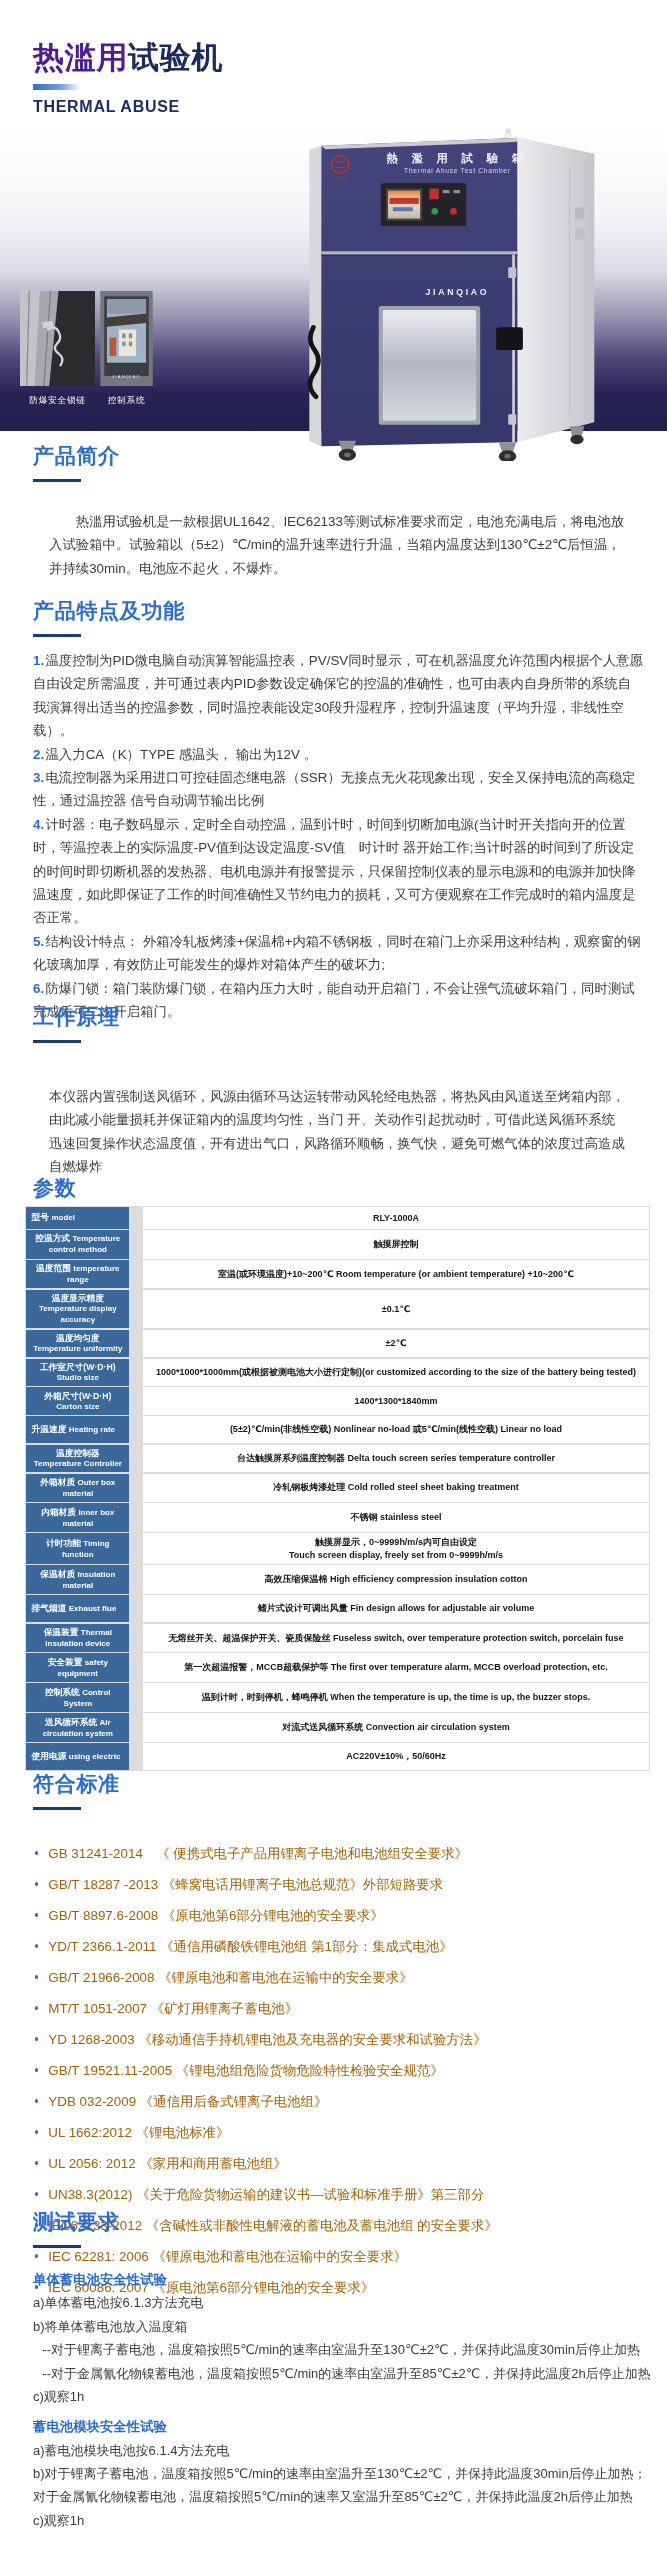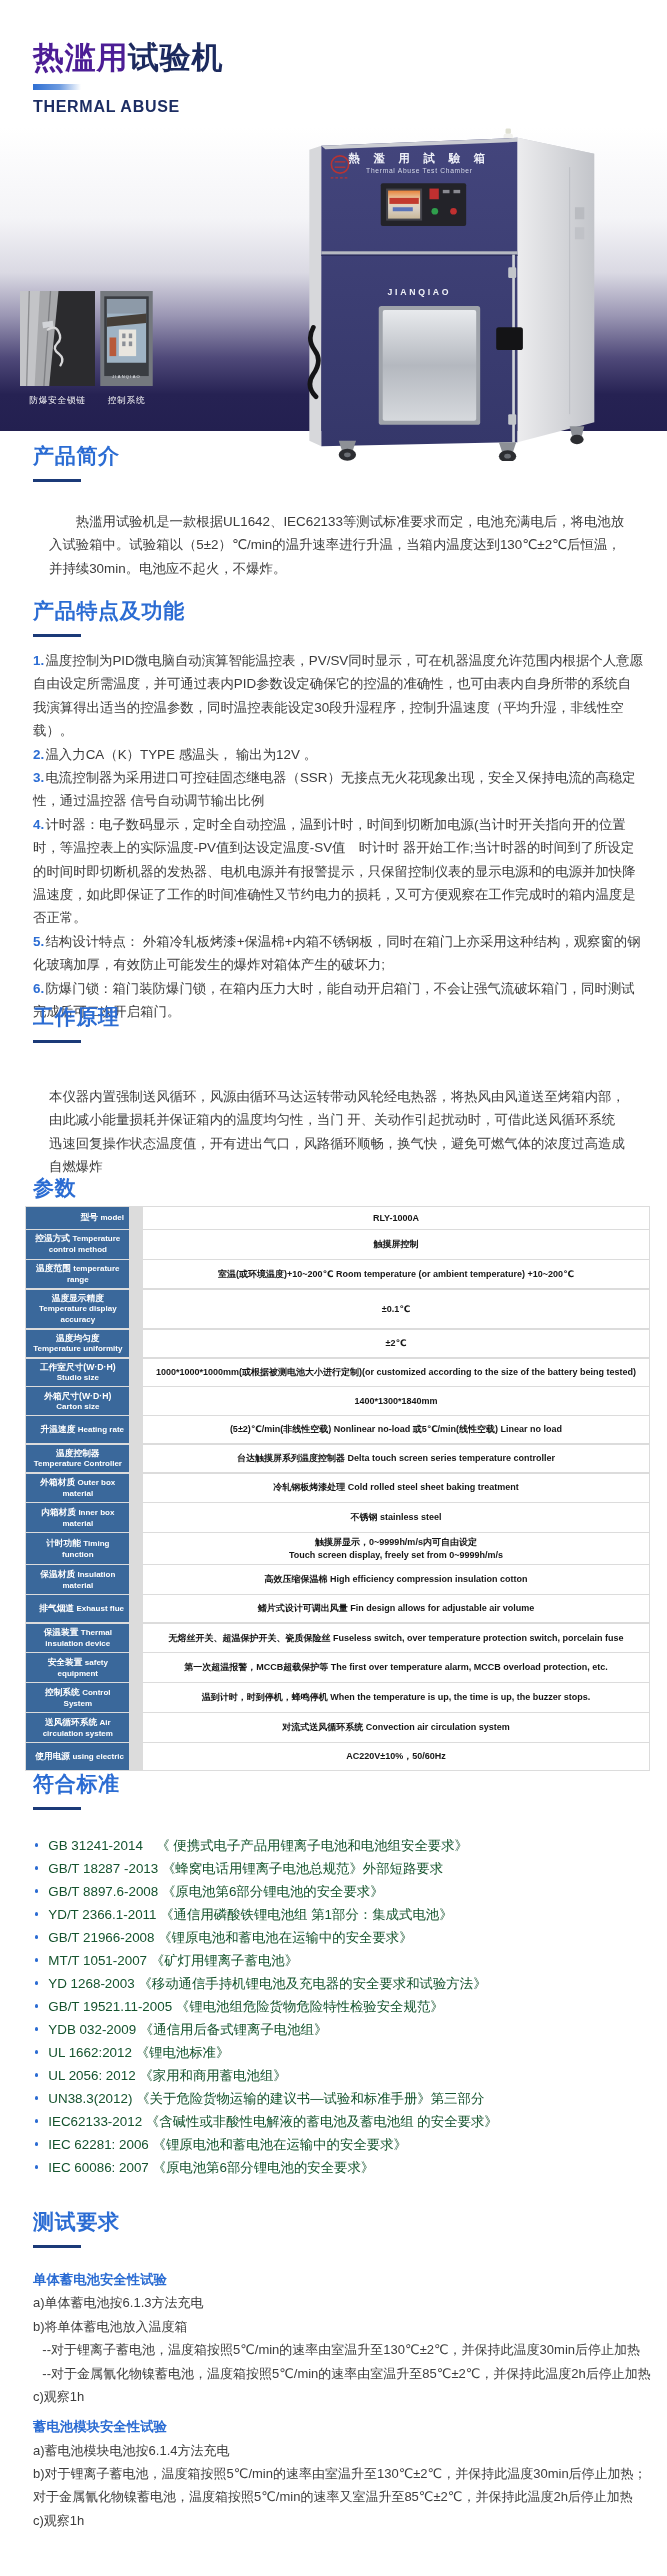"熱 濫 用 試 驗" .machine-text { padding-left: none -> 38px }
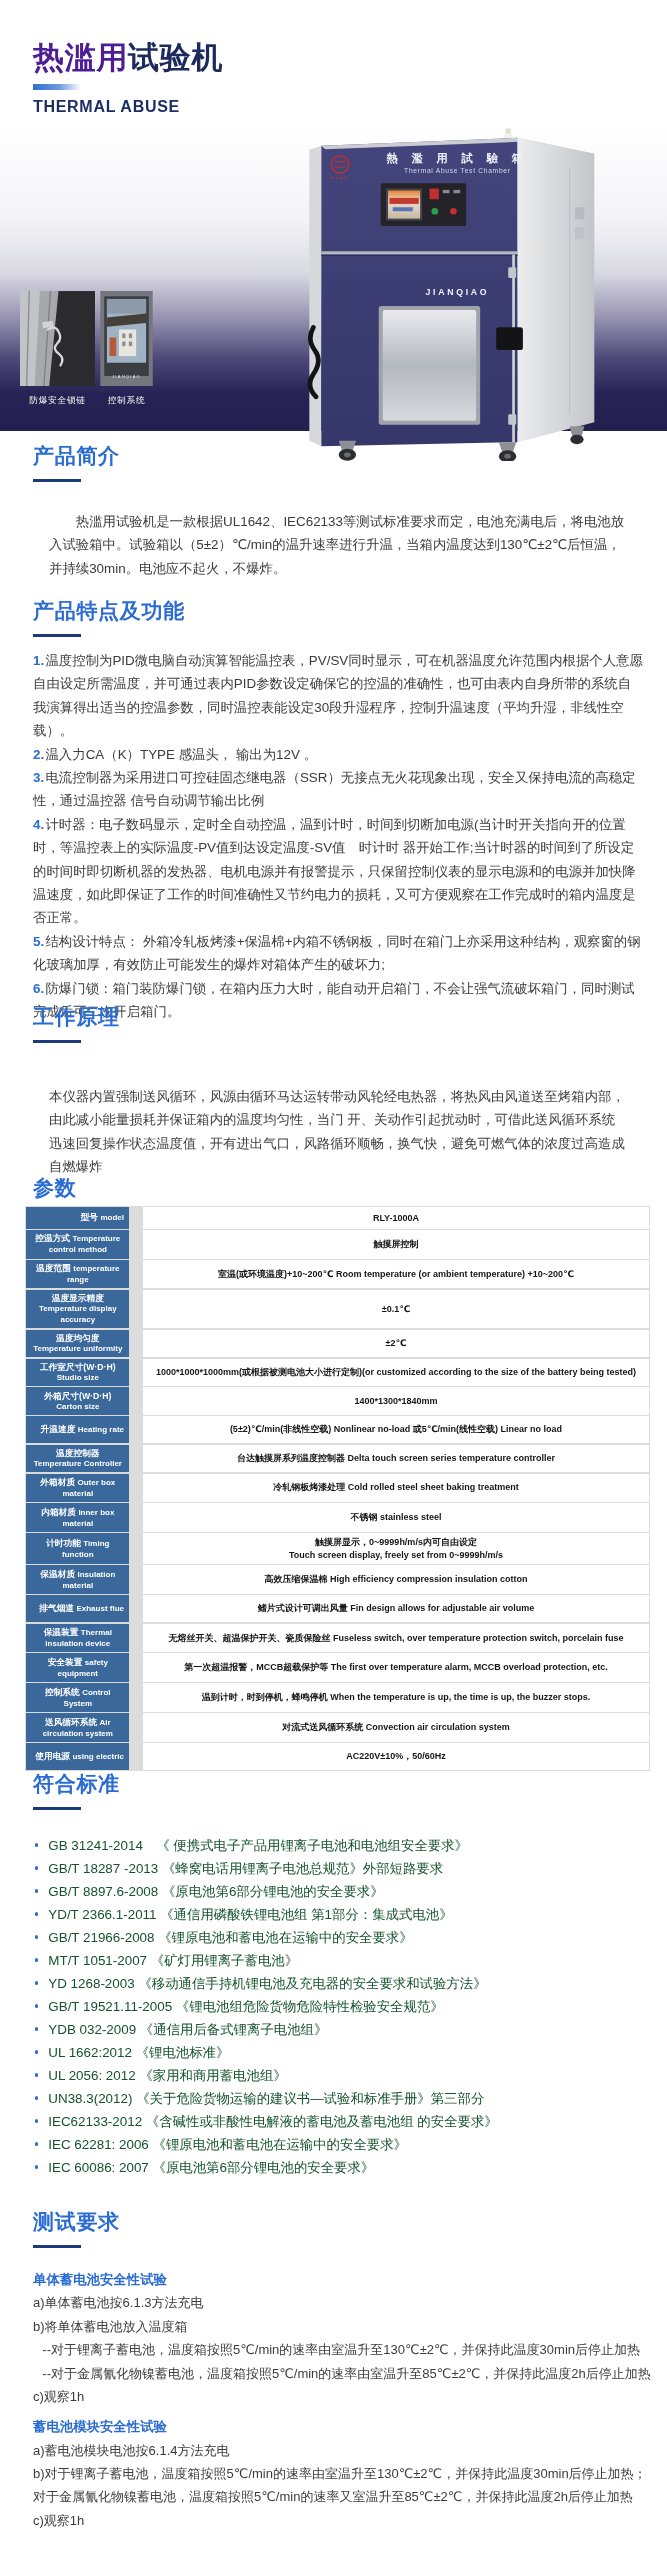"型号 model" .pl { justify-content: flex-end -> flex-start }
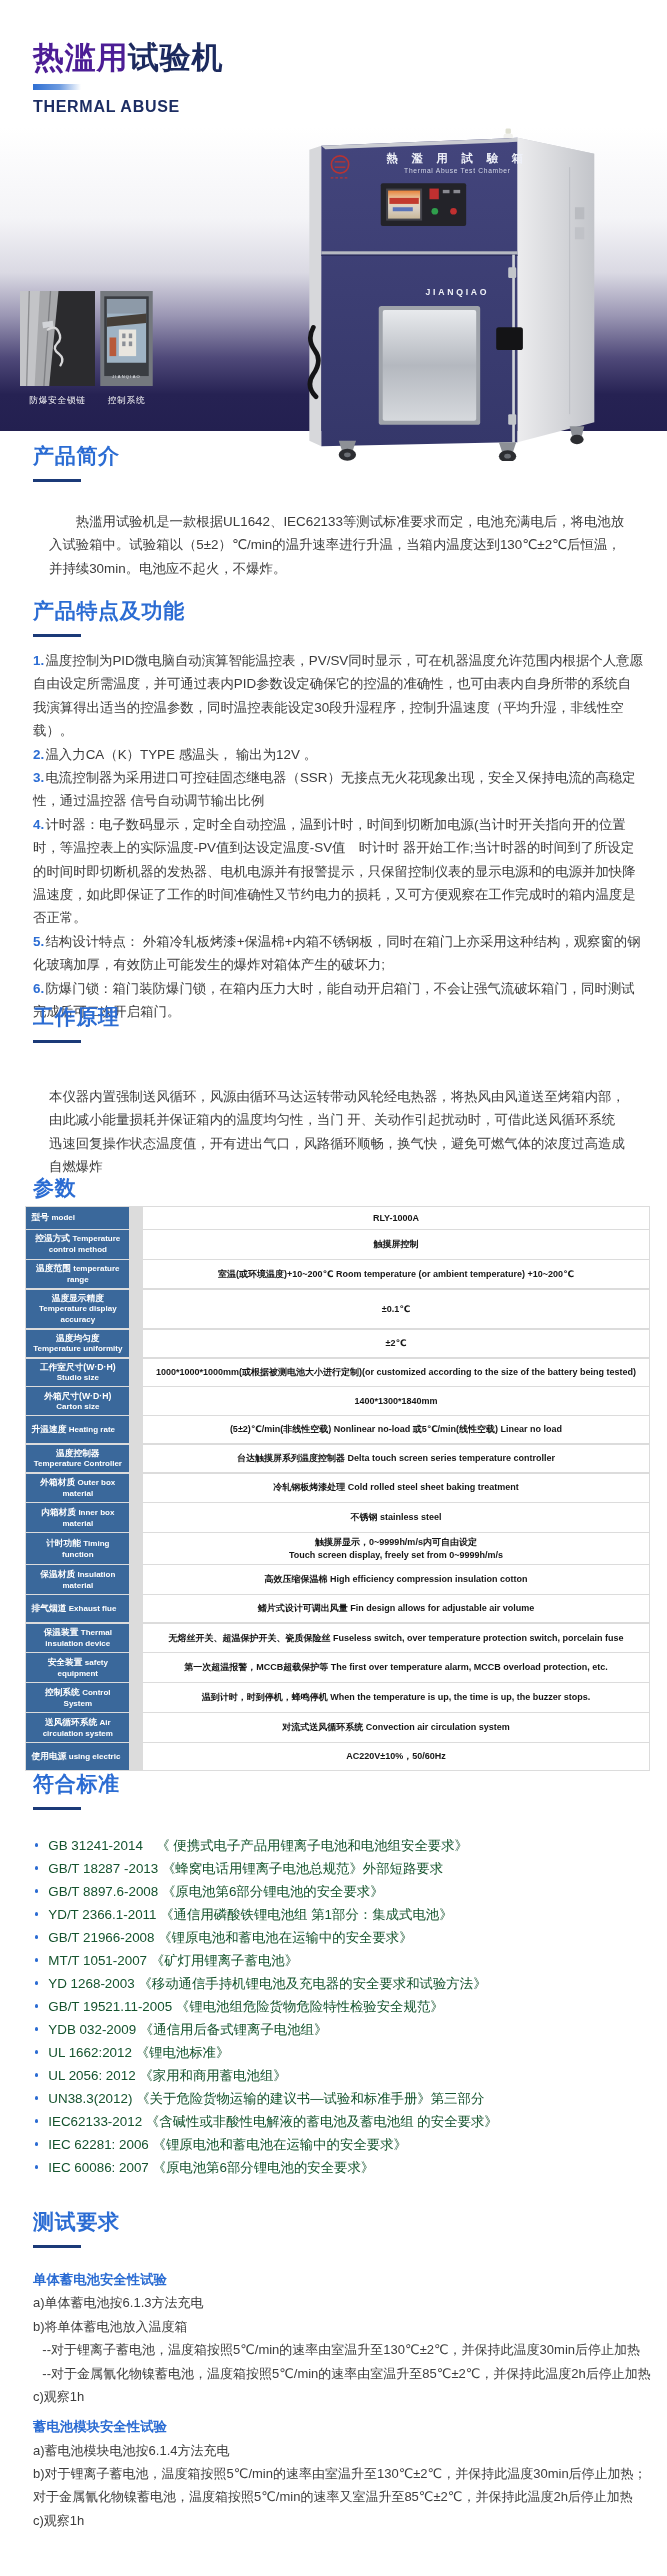"GB 31241-2014 《 便携式电子产品用锂离子电池和电池组安全要求》" .stdlist li { color: #14532d -> #a16207; margin-top: none -> 8px }
